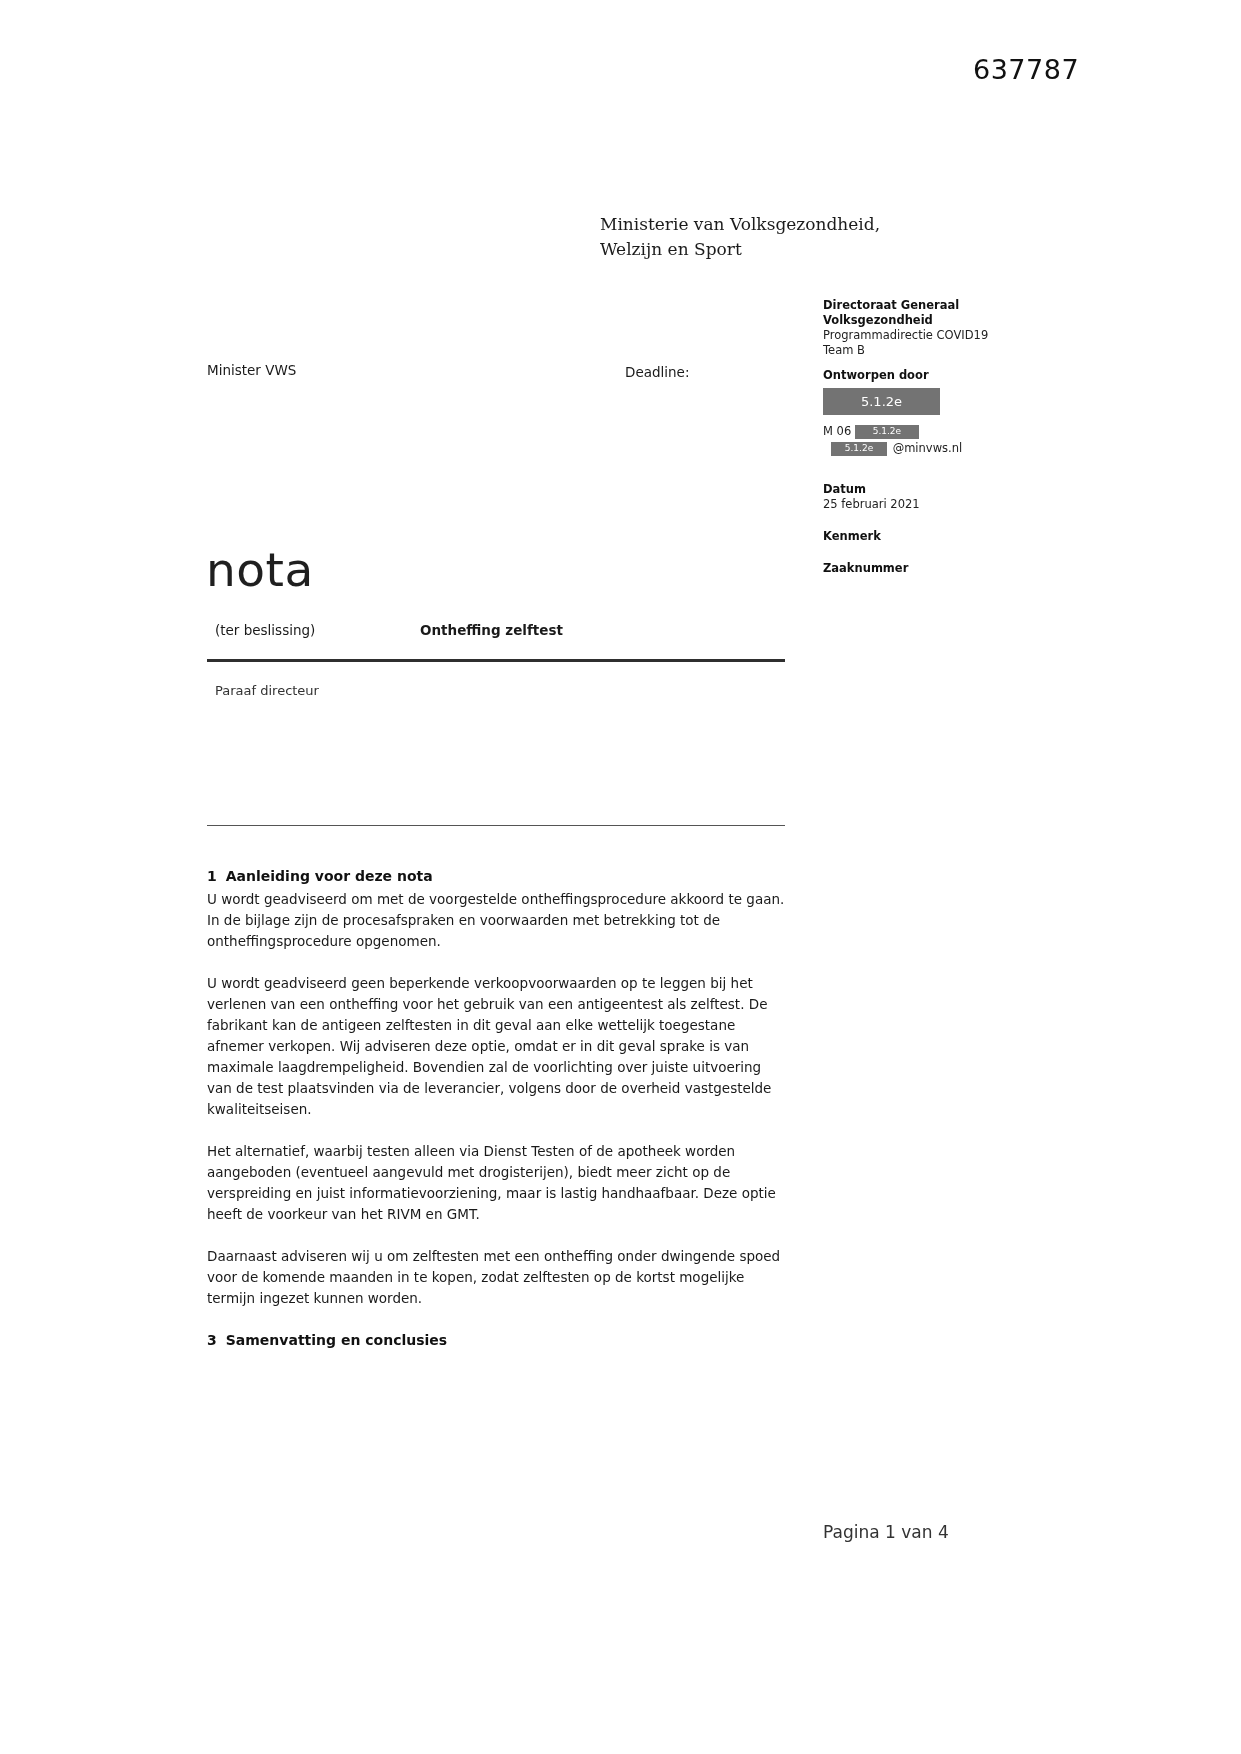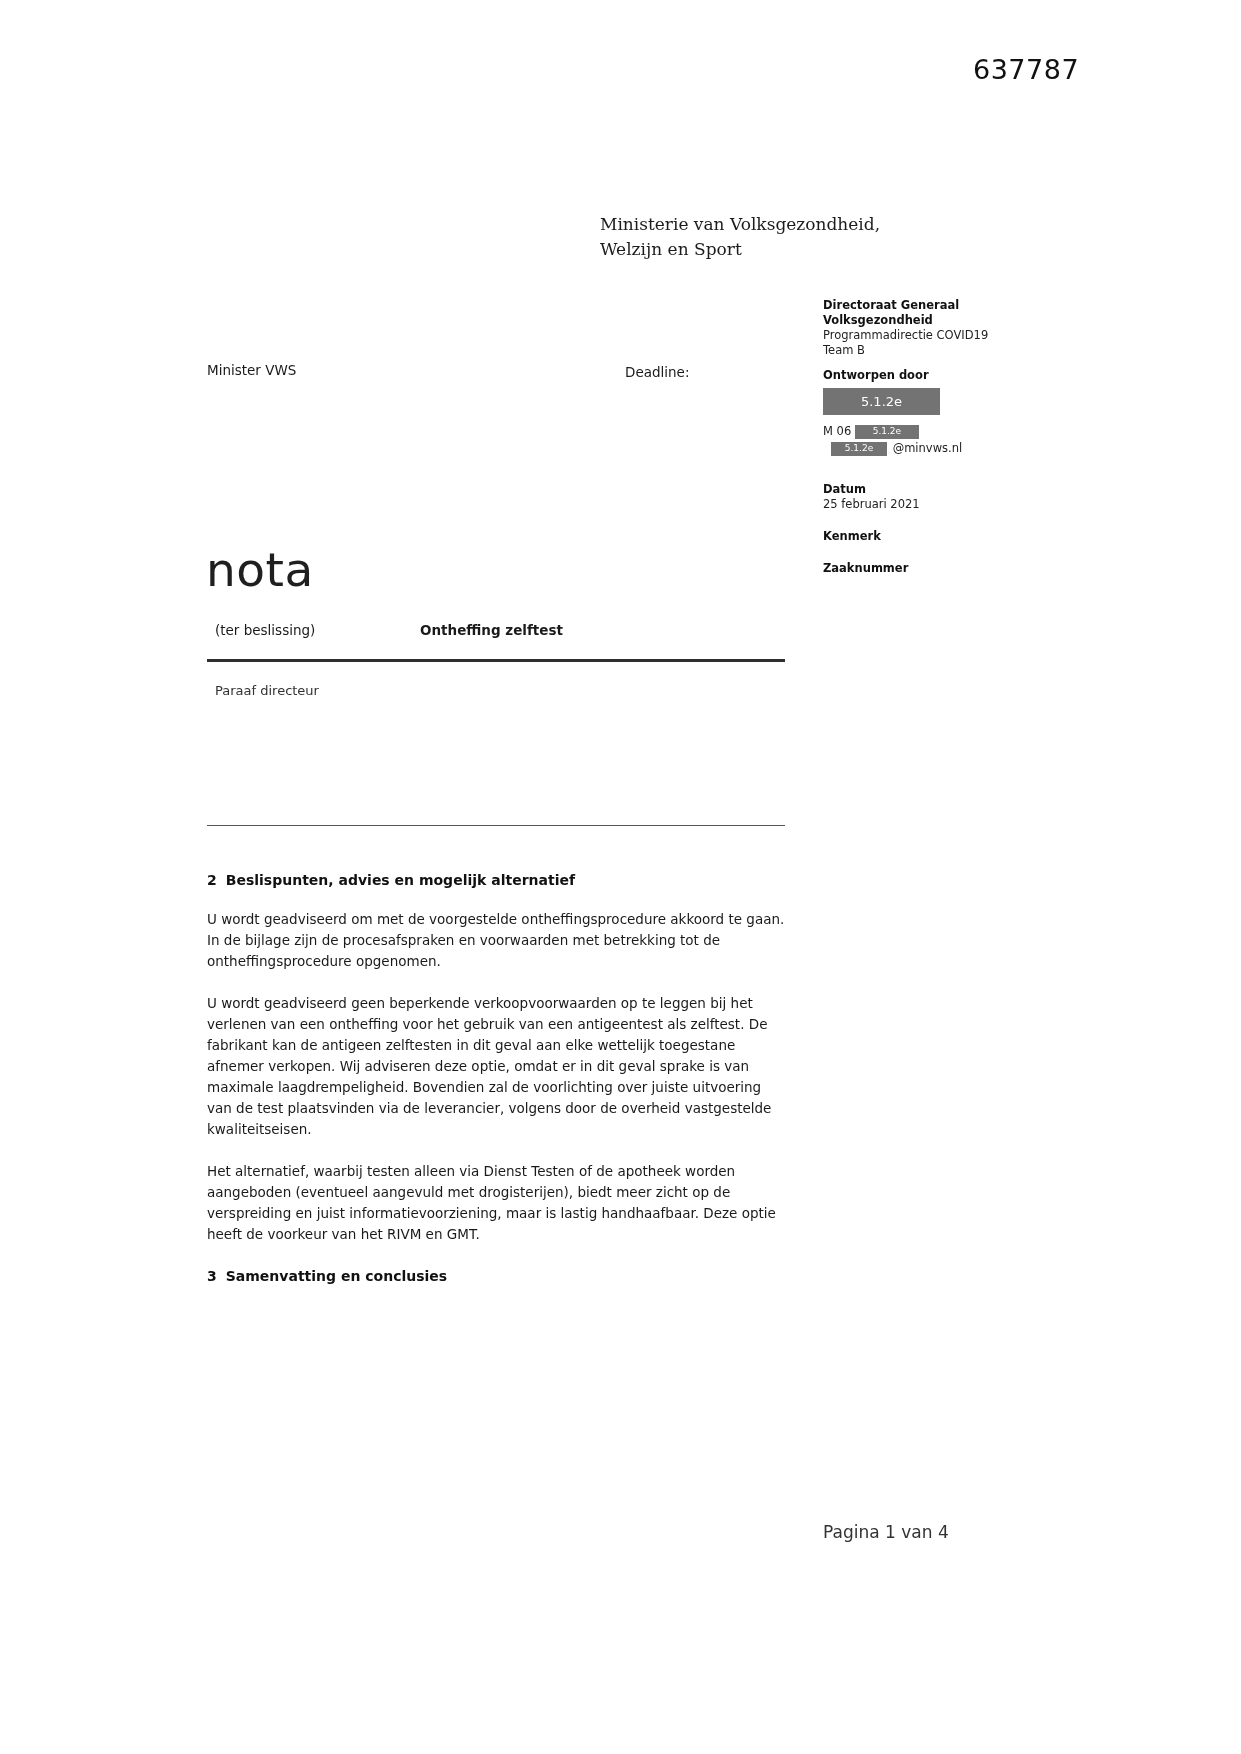"1 Aanleiding voor deze nota" div.sec-title { html: none -> <div> <span>1</span><span>Aanleiding voor deze nota</span> </div> }
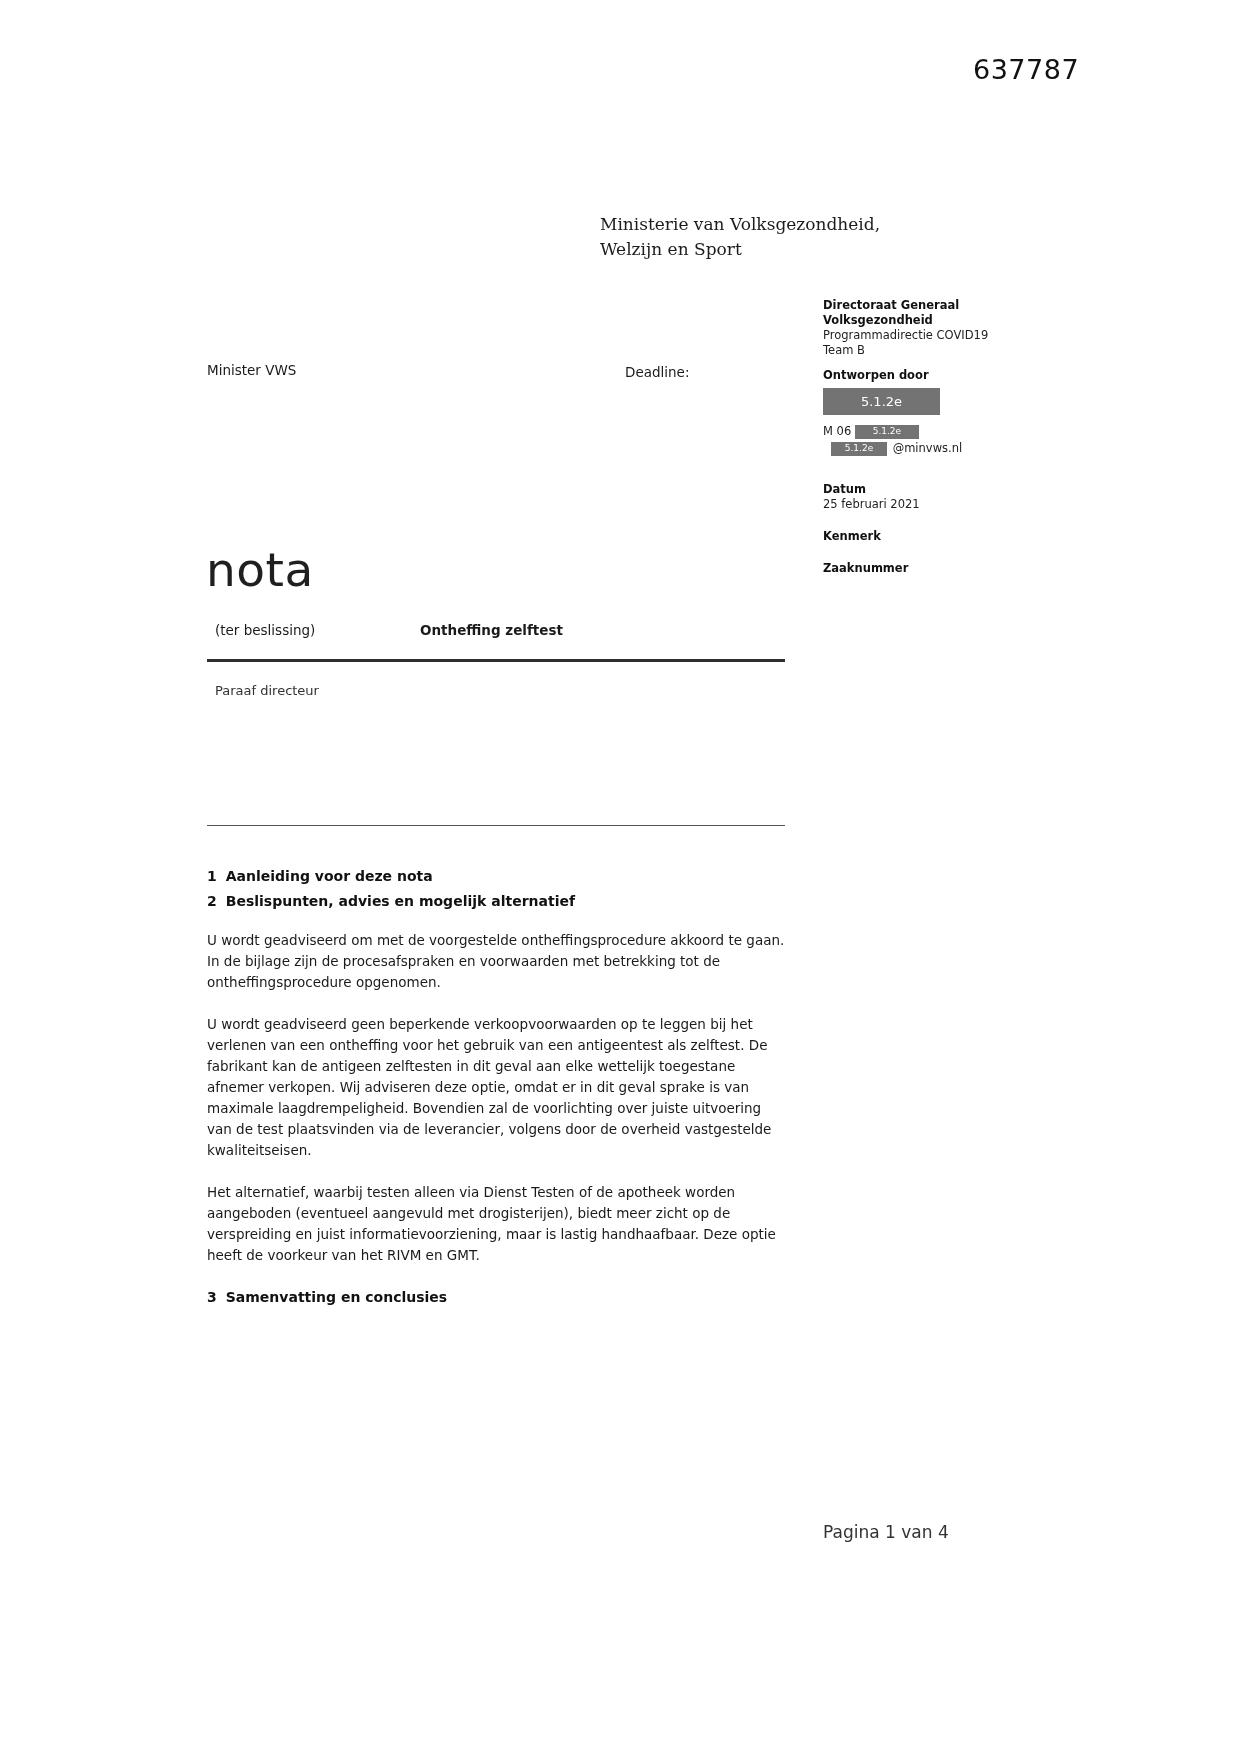"2 Beslispunten, advies en mogelijk" div.sec-title { html: <div> <span>2</span><span>Beslispunten, advies en mogelijk alternatief</span> </div> -> none }
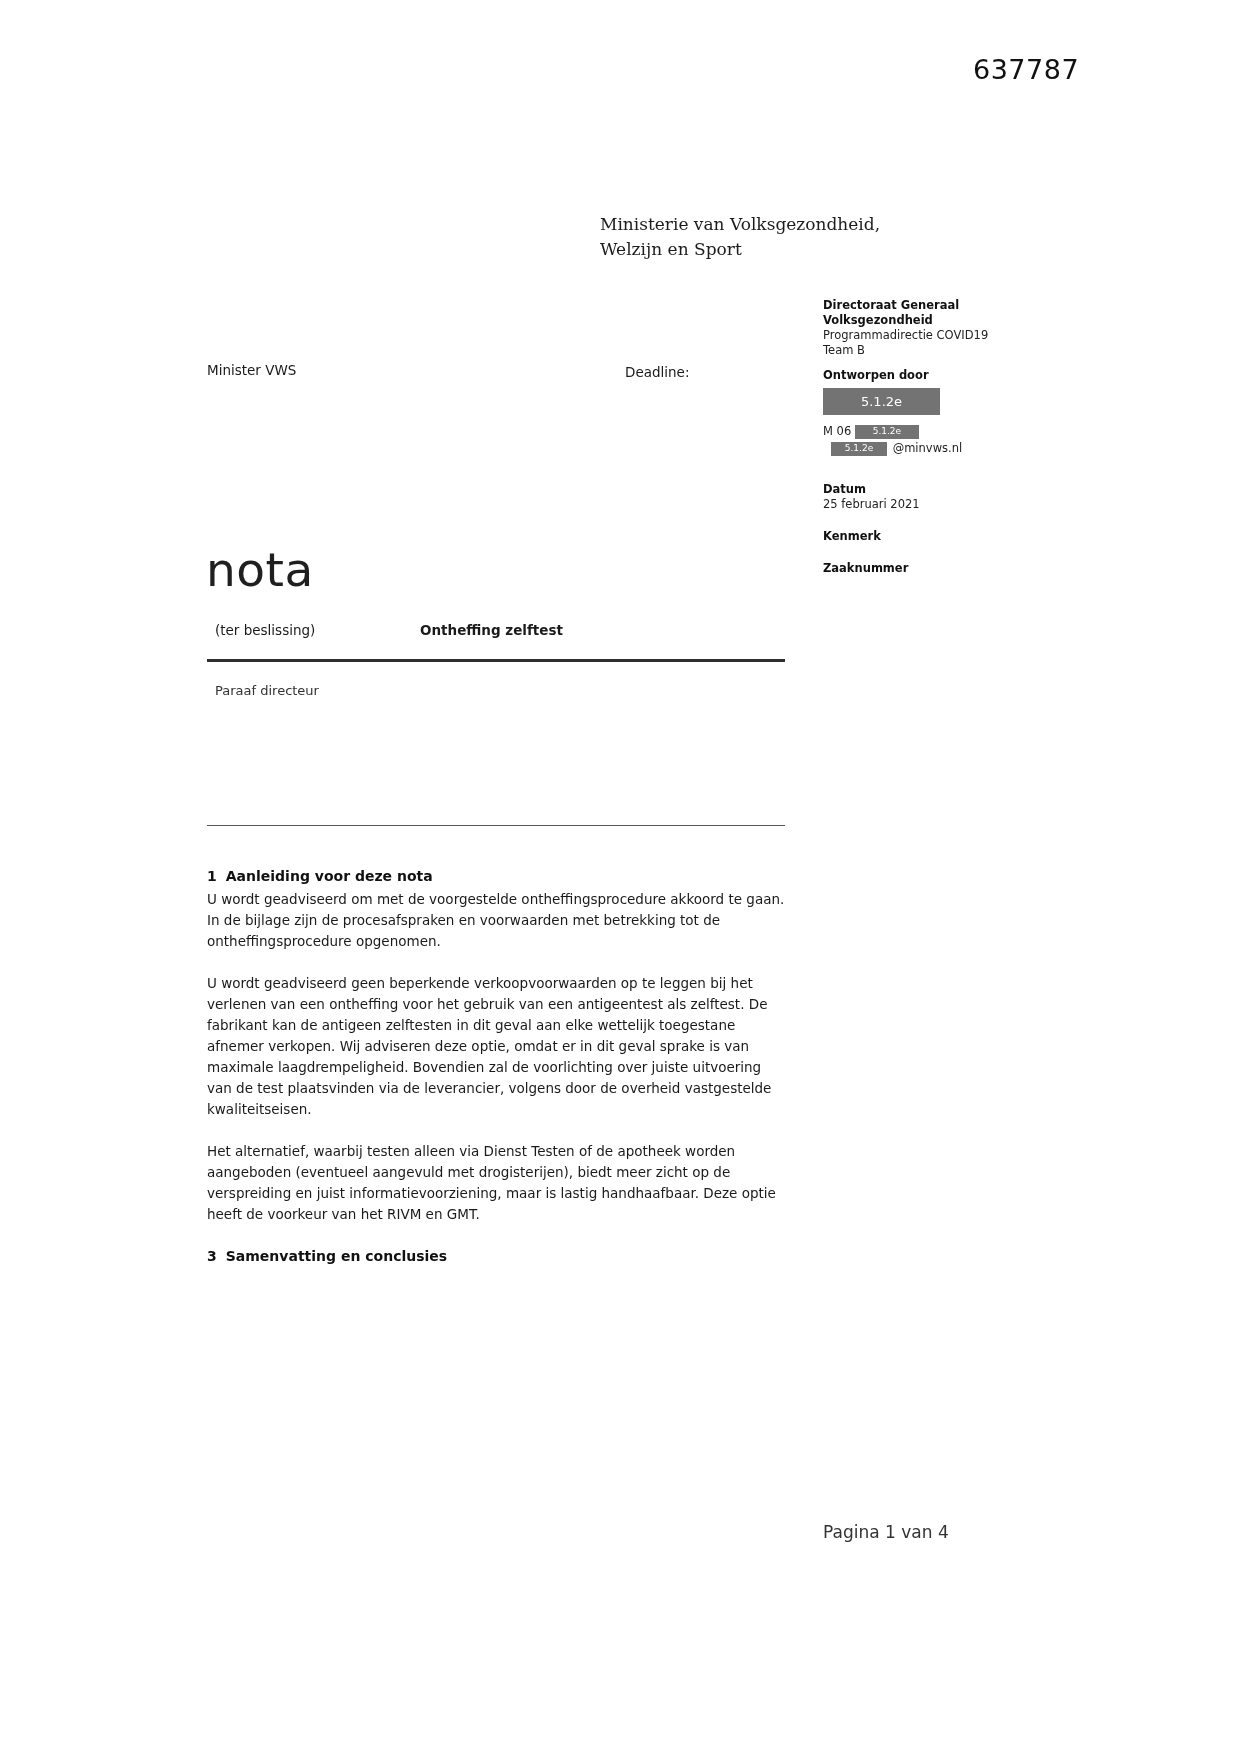"Daarnaast adviseren wij u om" p { html: none -> <p>Daarnaast adviseren wij u om zelftesten met een ontheffing onder dwingende spoed voor de komende maanden in te kopen, zodat zelftesten op de kortst mogelijke termijn ingezet kunnen worden.</p> }
